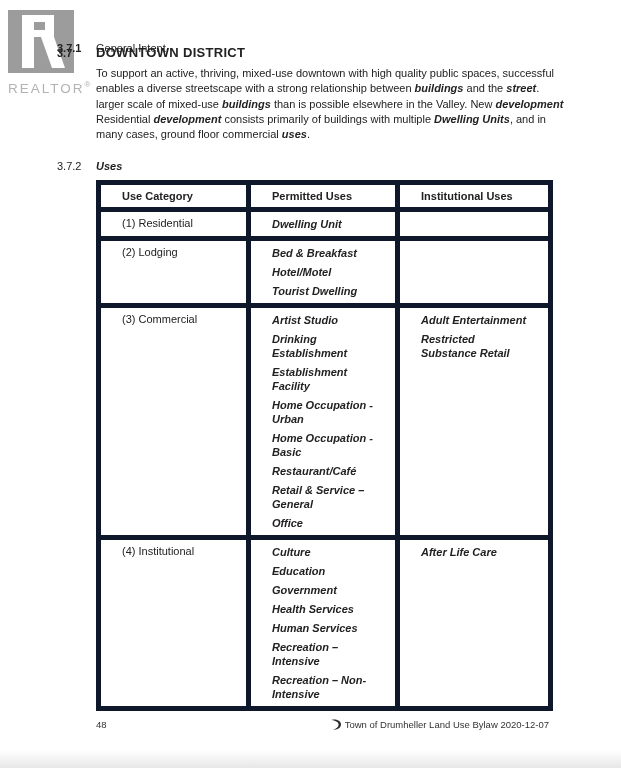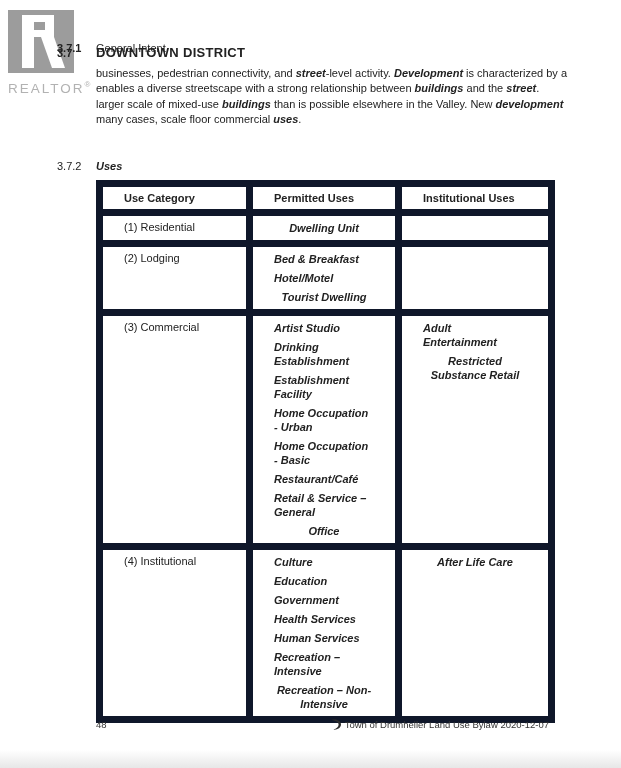"To support an active, thriving," div.line { html: none -> <div><span>To support an active, thriving, mixed-use downtown with high quality public spaces, successful</span></div> }
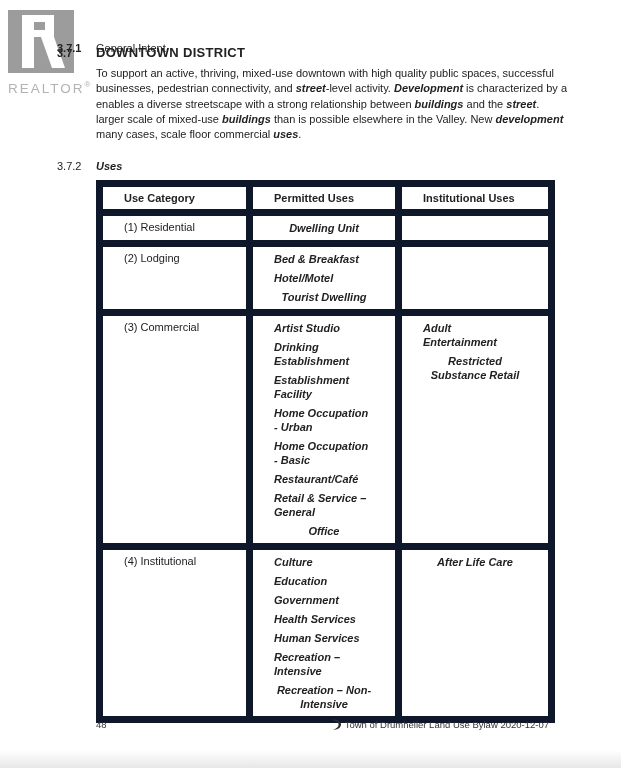"businesses, pedestrian connectivity, and" div.line { html: <div><span>businesses, pedestrian connectivity, and </span><span>street</span><span>-level activity. </span><span>Development</span><span> is characterized by a</span></div> -> none }
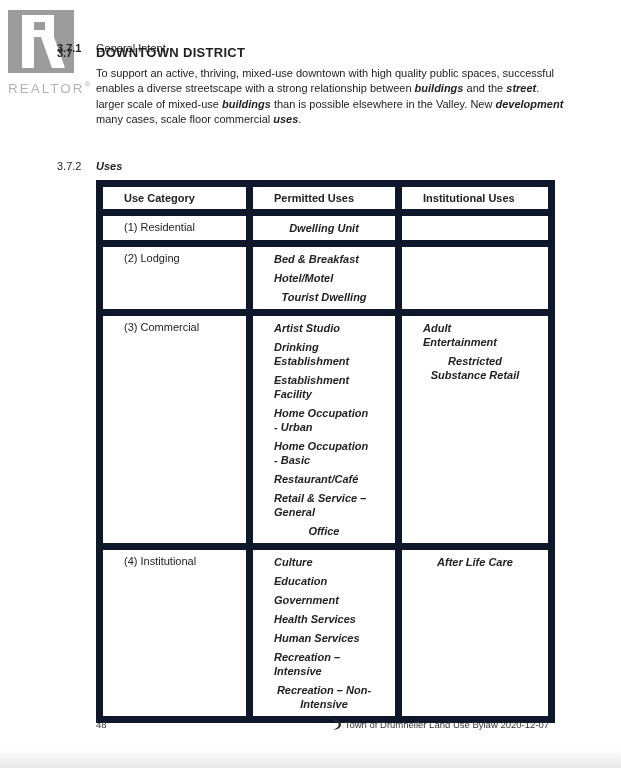"Residential development consists" div.line { html: none -> <div><span>Residential </span><span>development</span><span> consists primarily of buildings with multiple </span><span>Dwelling Units</span><span>, and in</span></div> }
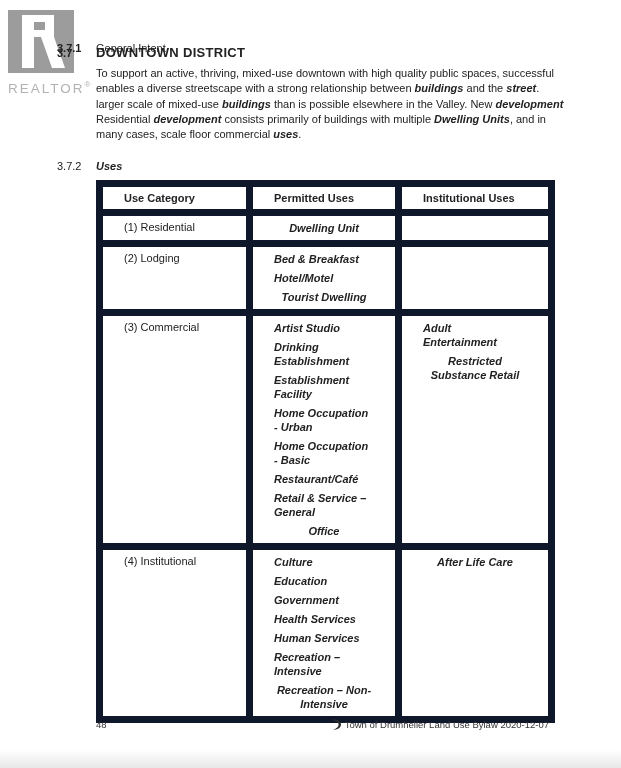"many cases, scale floor commercial" span { text: scale -> ground }
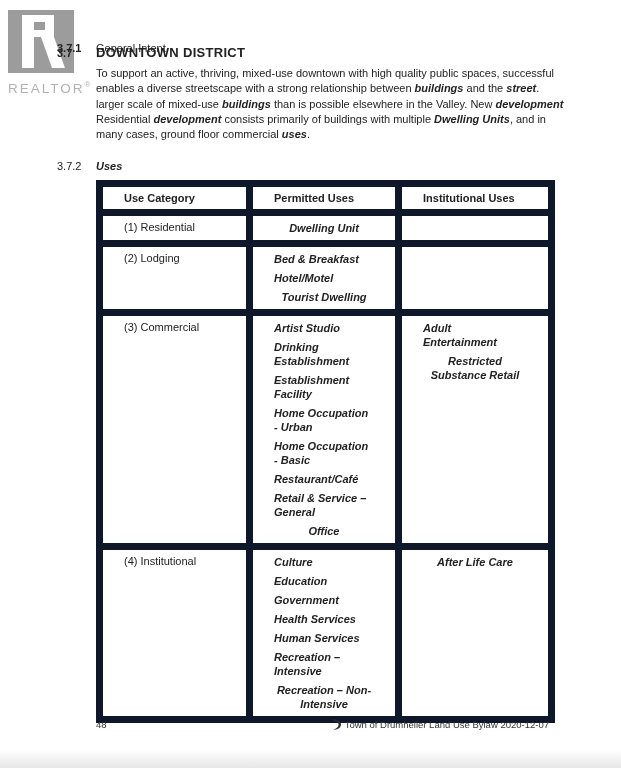"Use Category" .uses-table th, .uses-table td { border: 7px solid #0f172a -> 5px solid #0f172a }
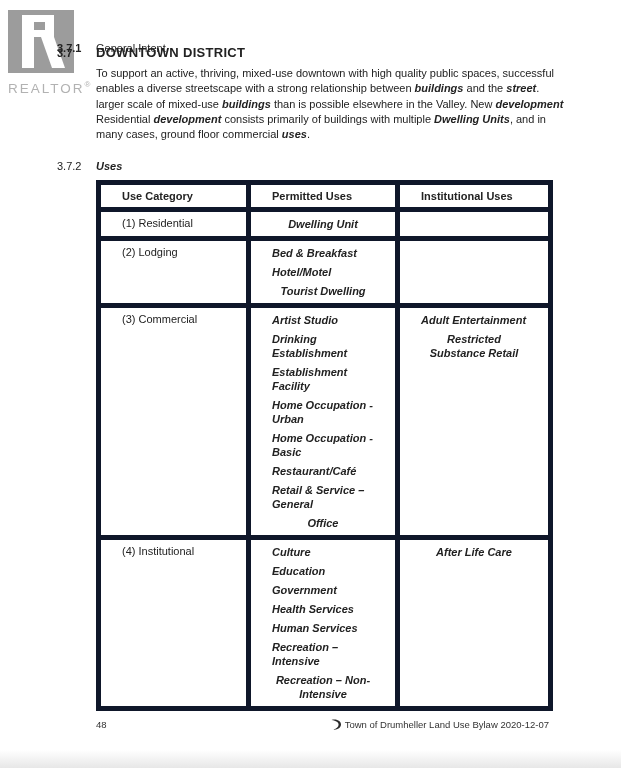"Dwelling Unit" .use-item:last-child { text-align: center -> none }
